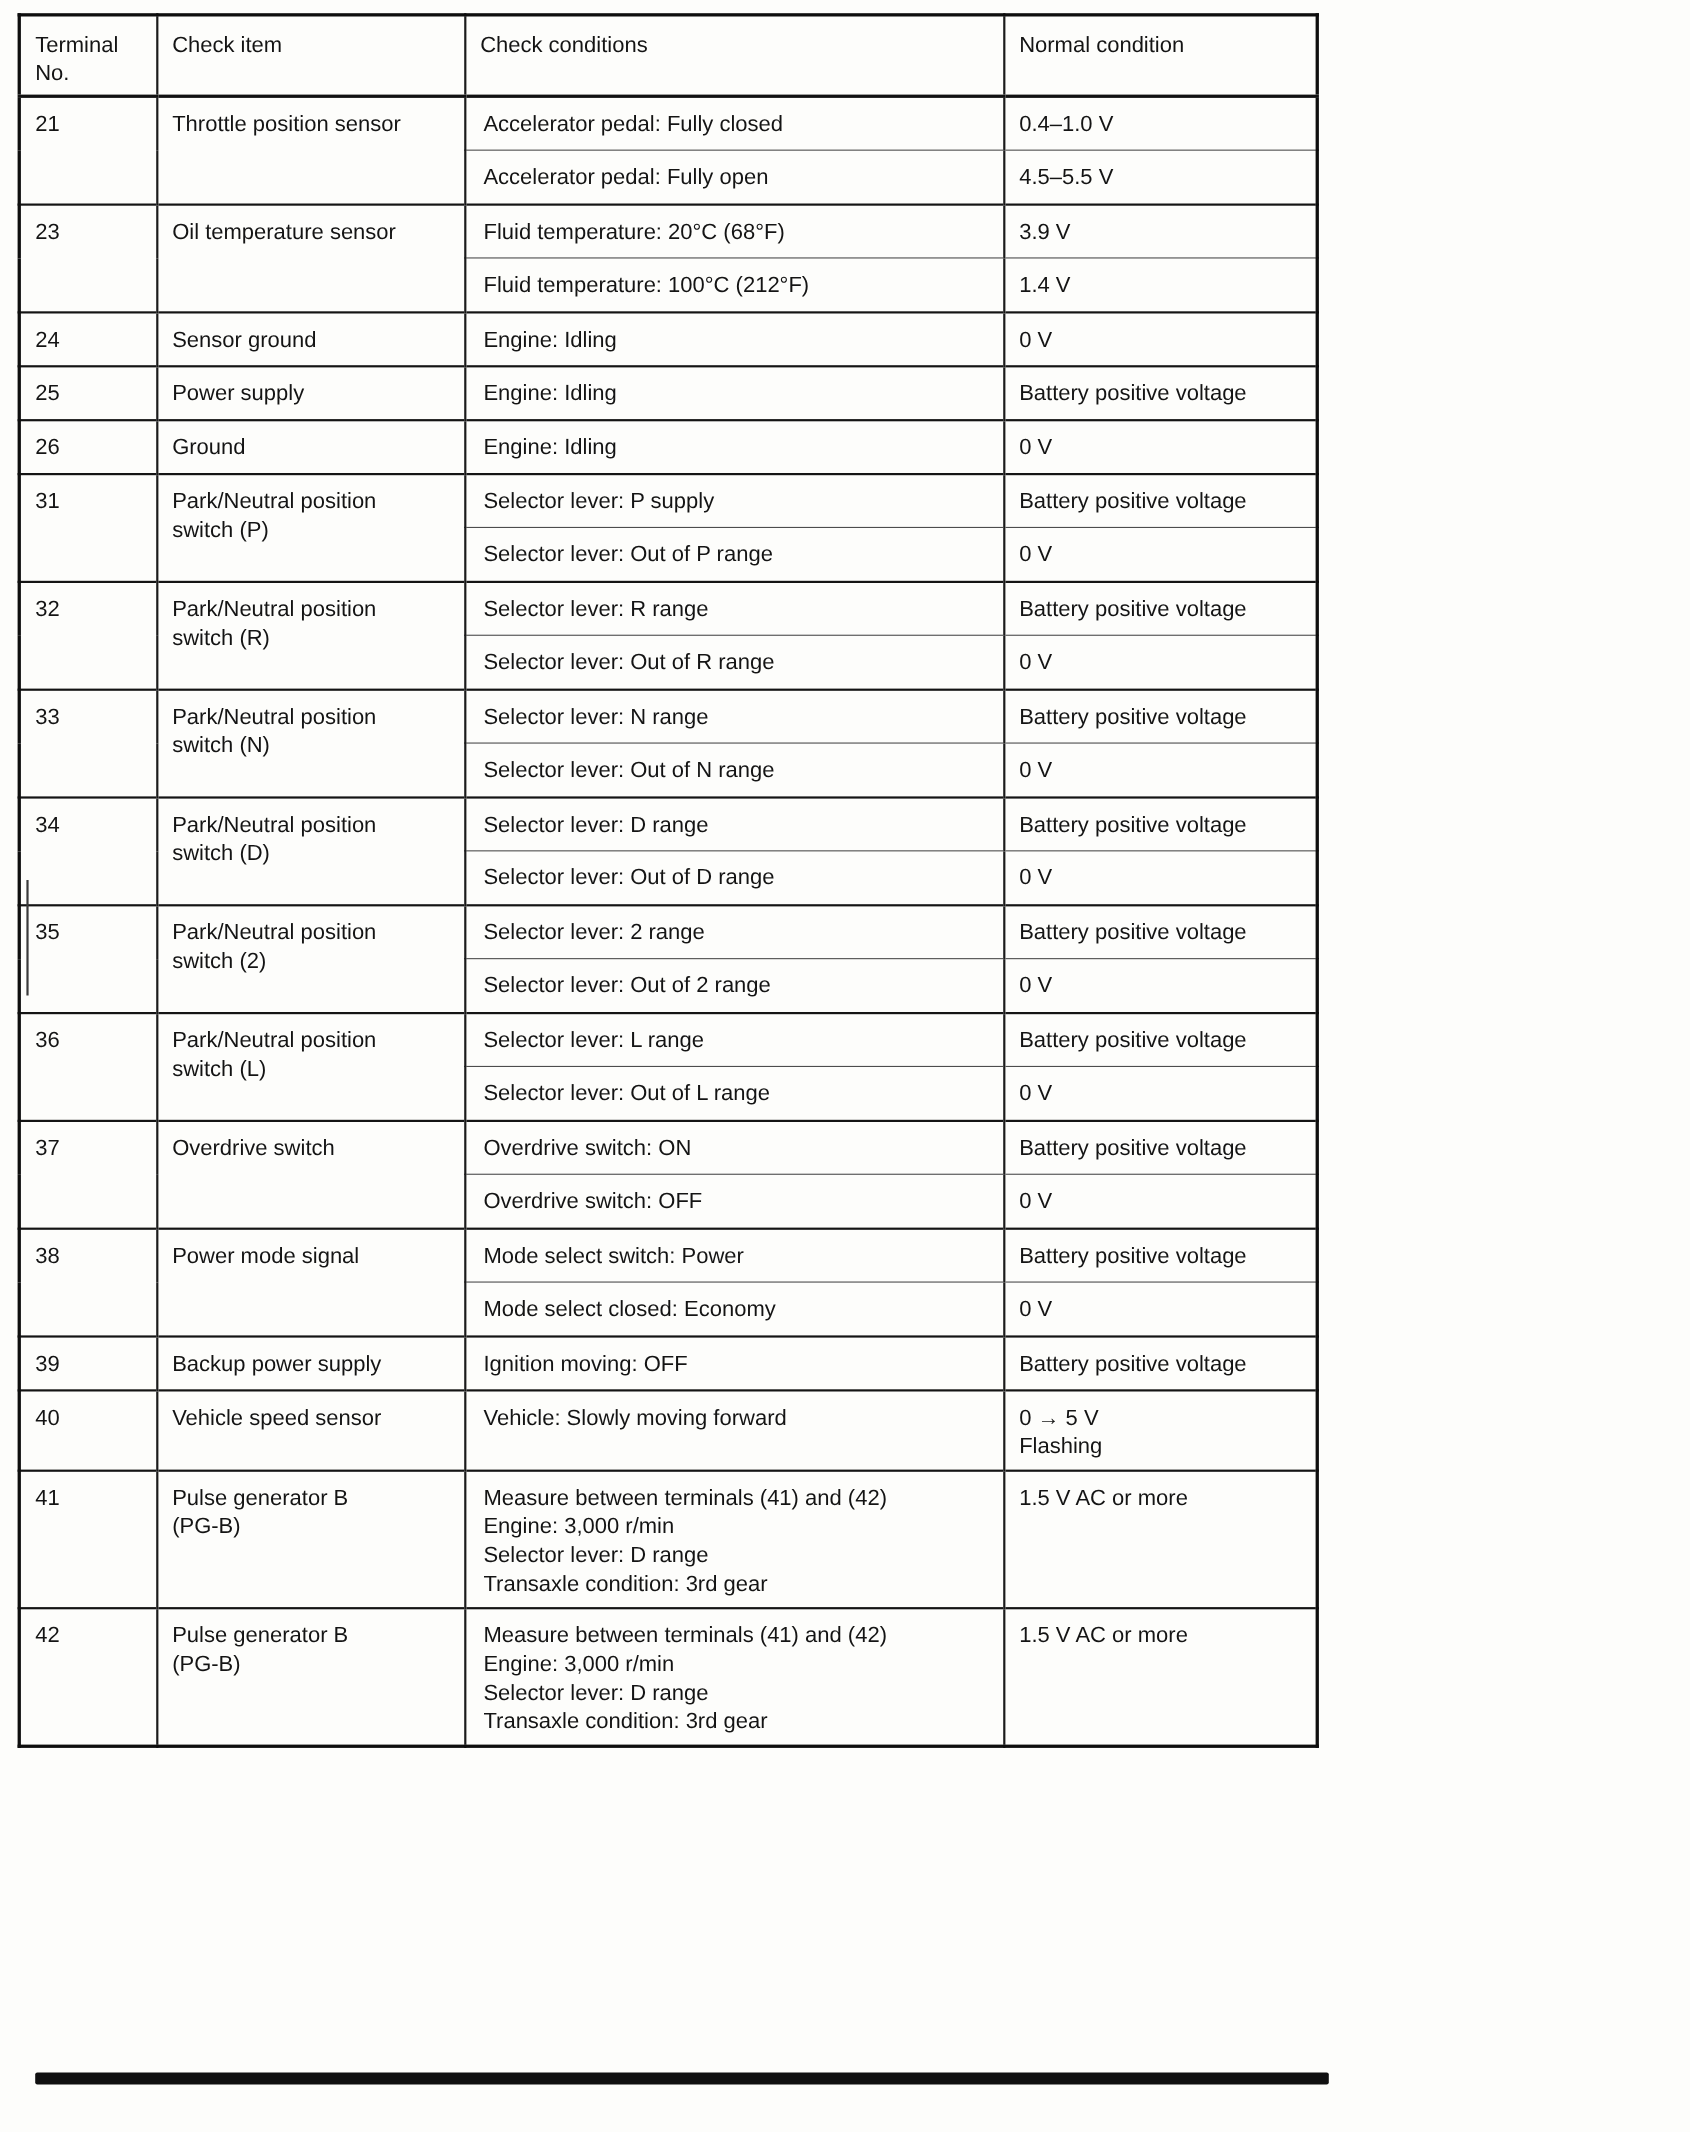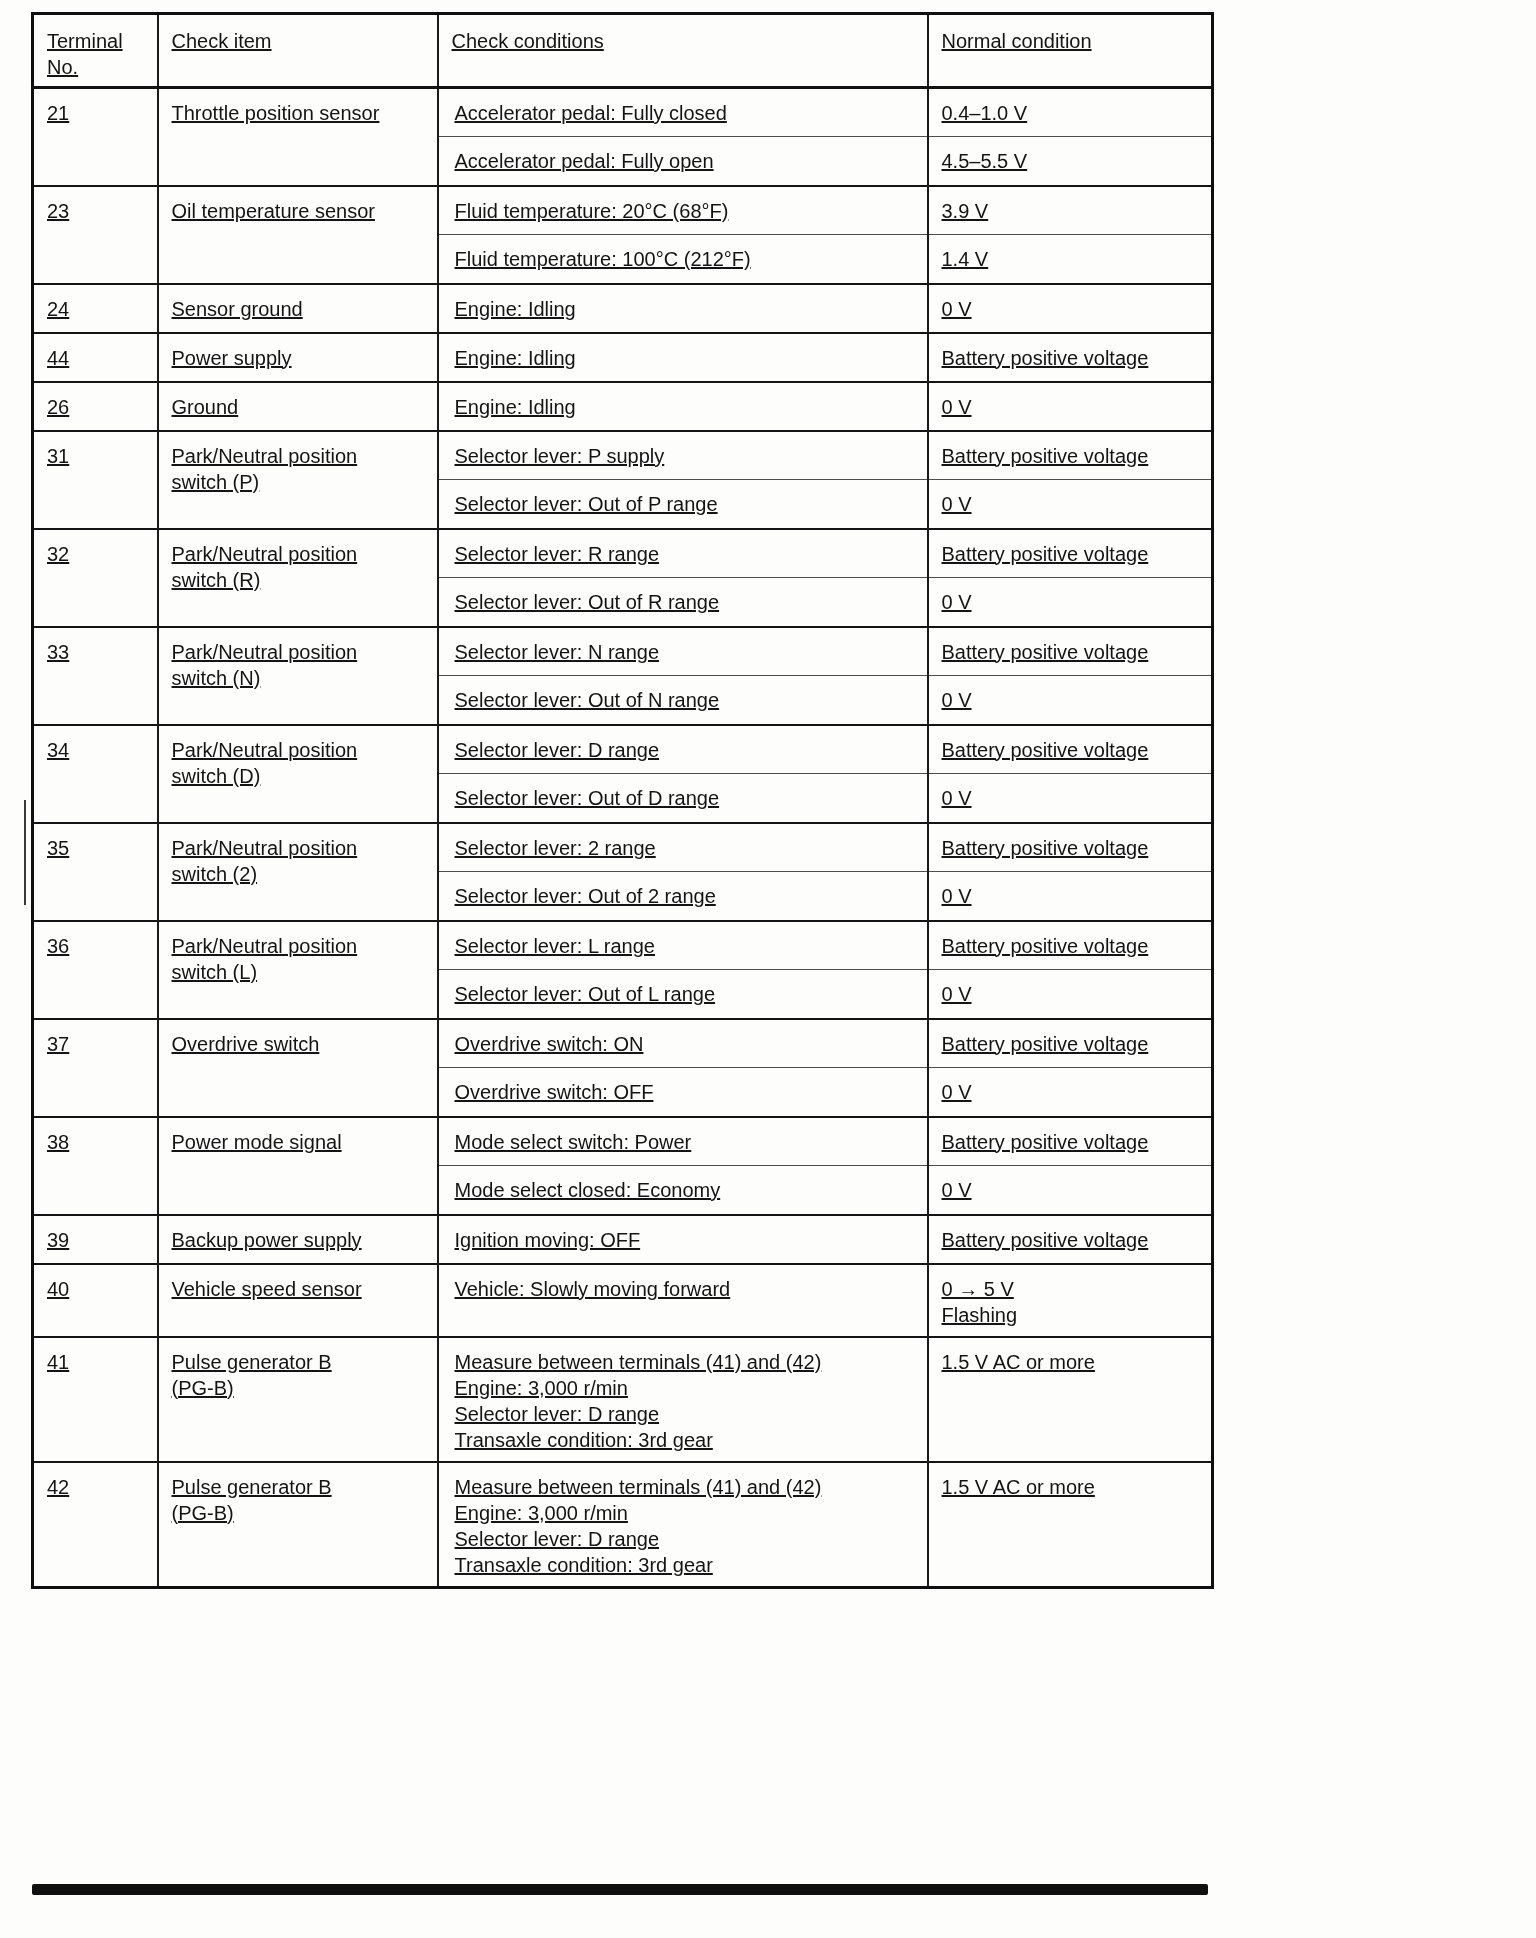"Terminal" table.check-table { left: 31px -> 16px; text-decoration: underline -> none }
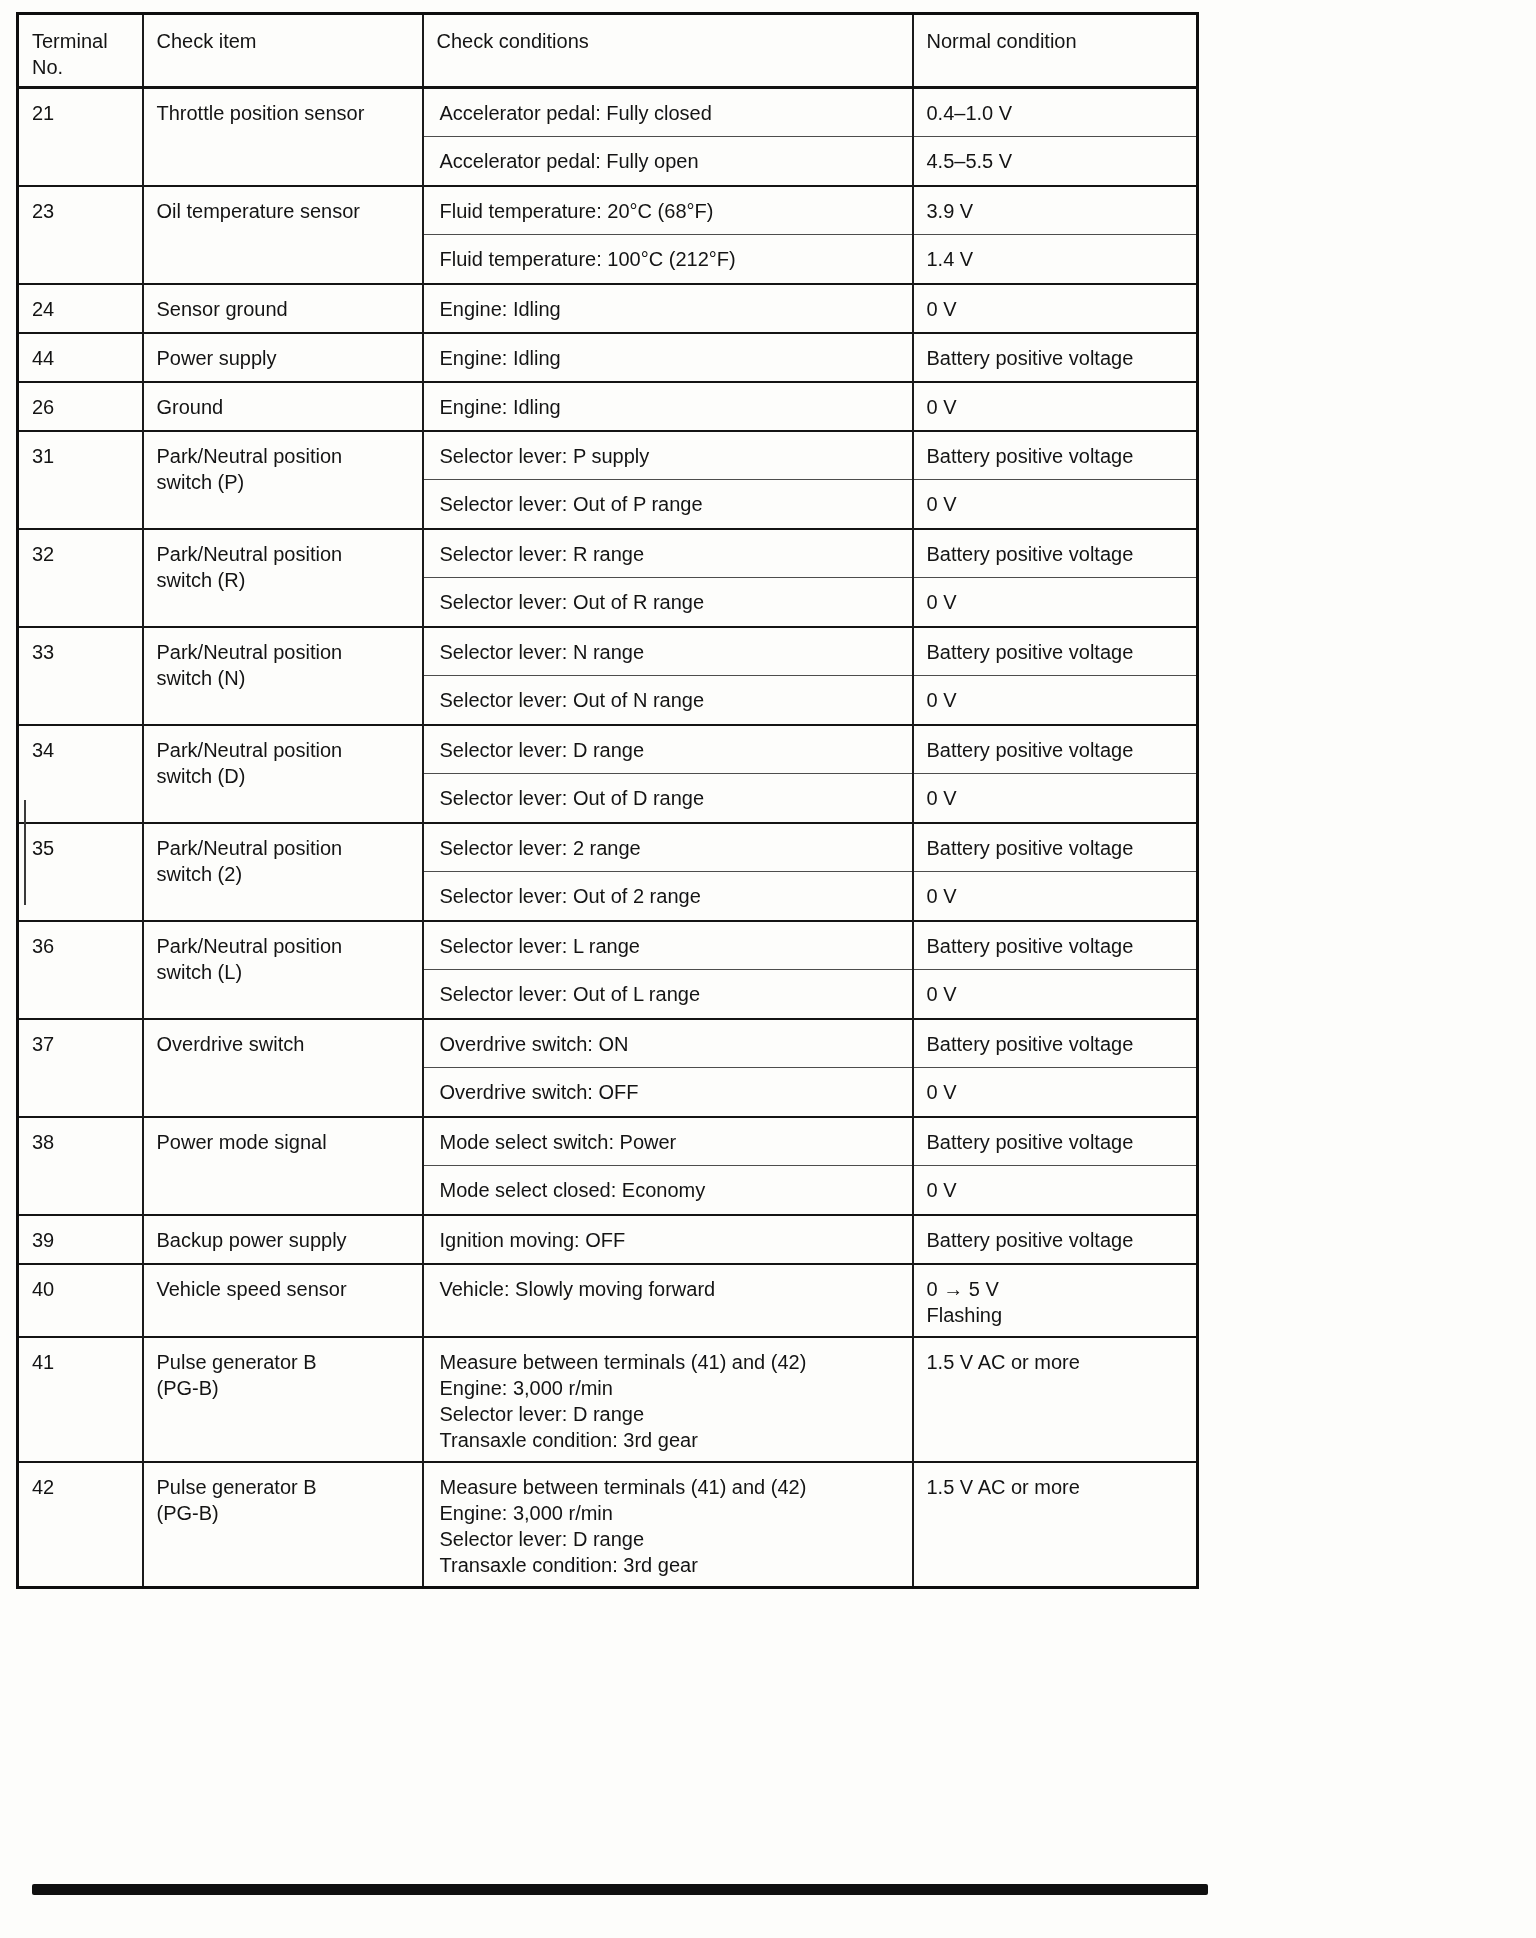"44" td.col-terminal { text: 44 -> 25 }
